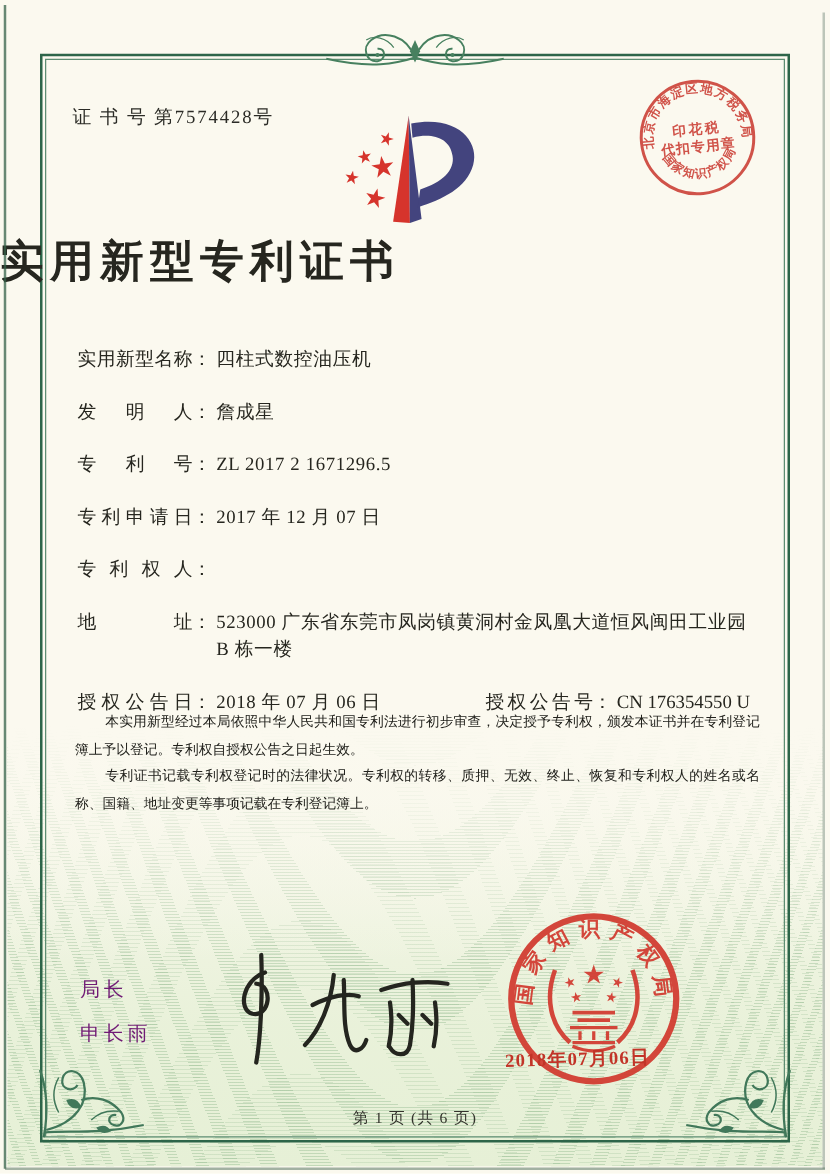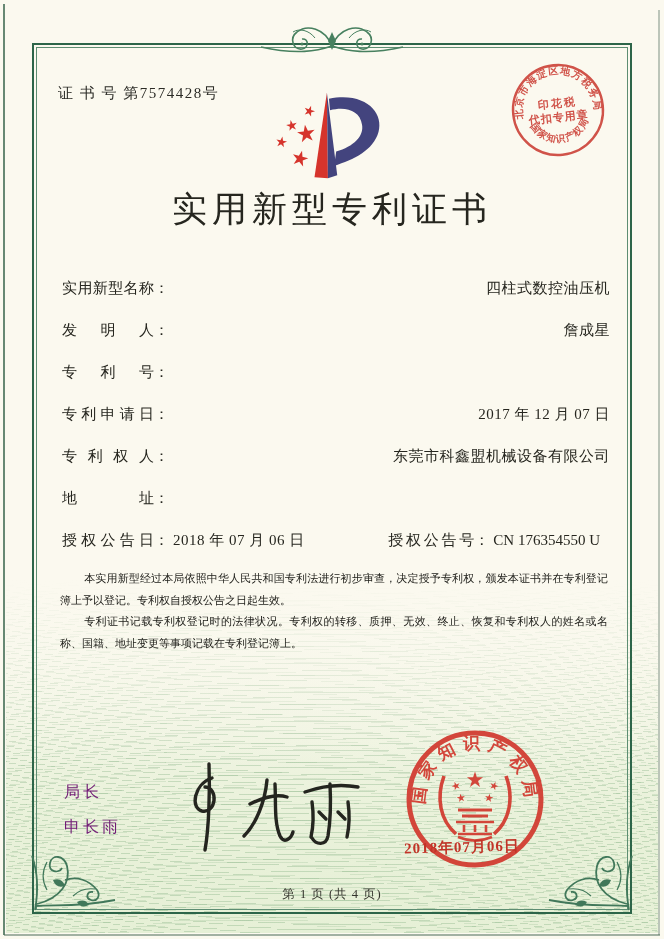"实用新型专利证书" .title { font-weight: 400 -> 700; text-align: center -> left }
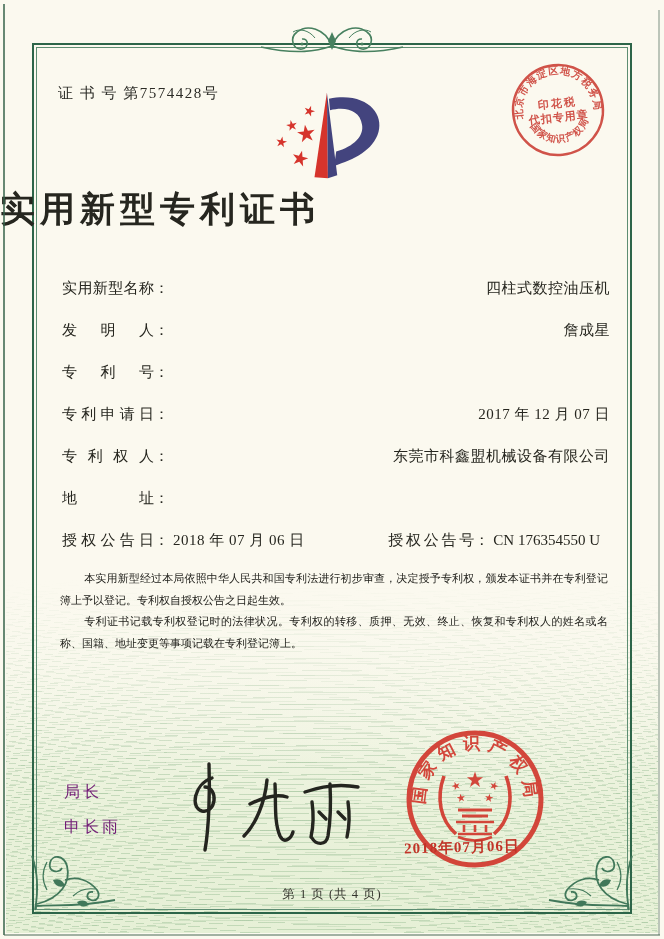"四柱式数控油压机" .fvalue { text-align: right -> none }
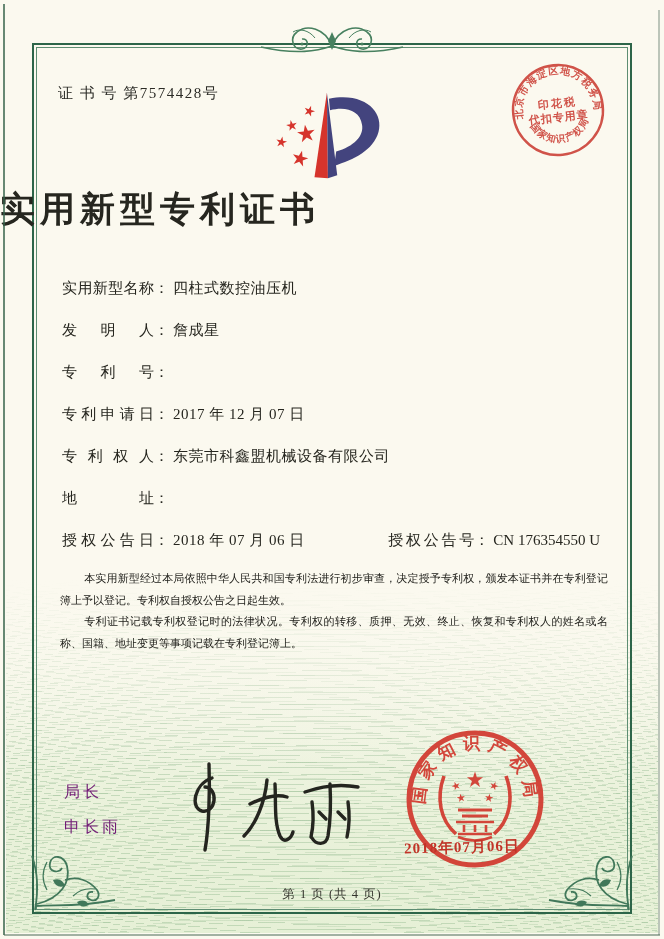"ZL 2017 2 1671296.5" span.fvalue { html: none -> <span>ZL 2017 2 1671296.5</span> }
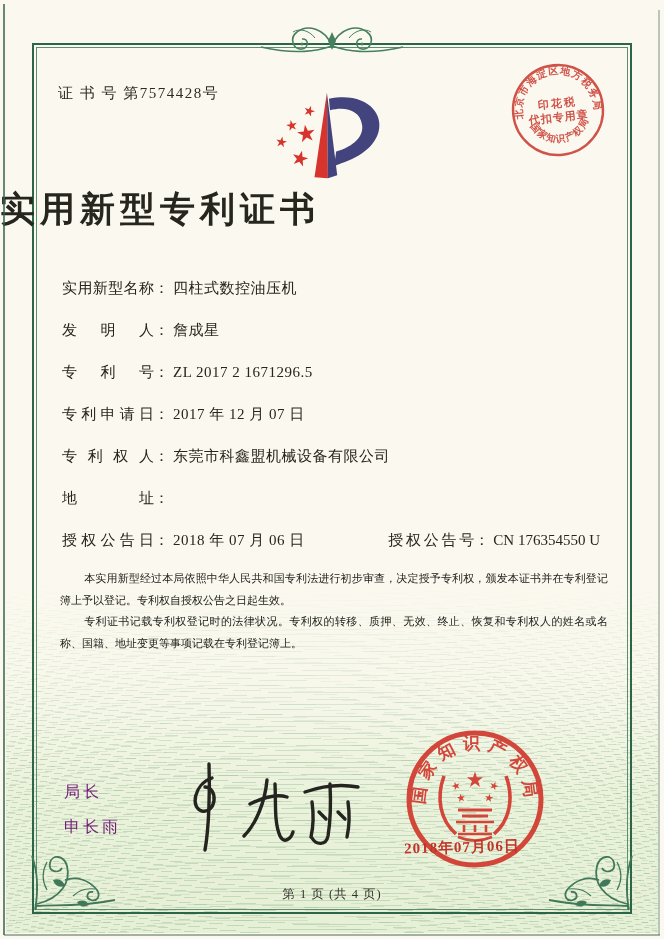"东莞市科鑫盟机械设备有限公司" span.fvalue { html: <span>东莞市科鑫盟机械设备有限公司</span> -> none }
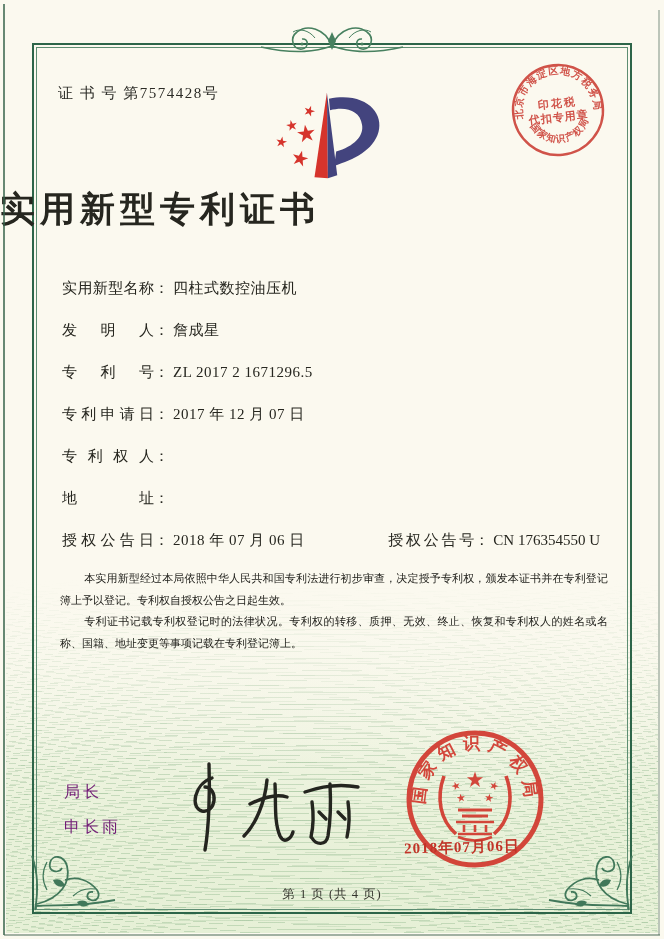"523000 广东省东莞市凤岗镇黄洞村金凤凰大道恒风闽田工业园 B 栋一楼" span.fvalue { html: none -> <span>523000 广东省东莞市凤岗镇黄洞村金凤凰大道恒风闽田工业园 B 栋一楼</span> }
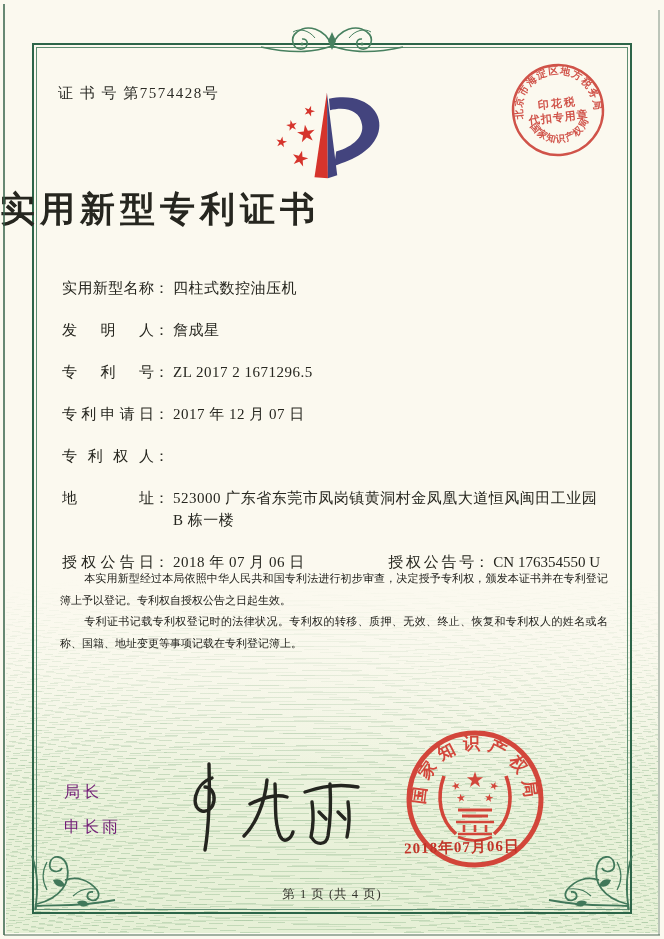"第 1 页 (共 4" div.footer { text: 4 -> 6 }
